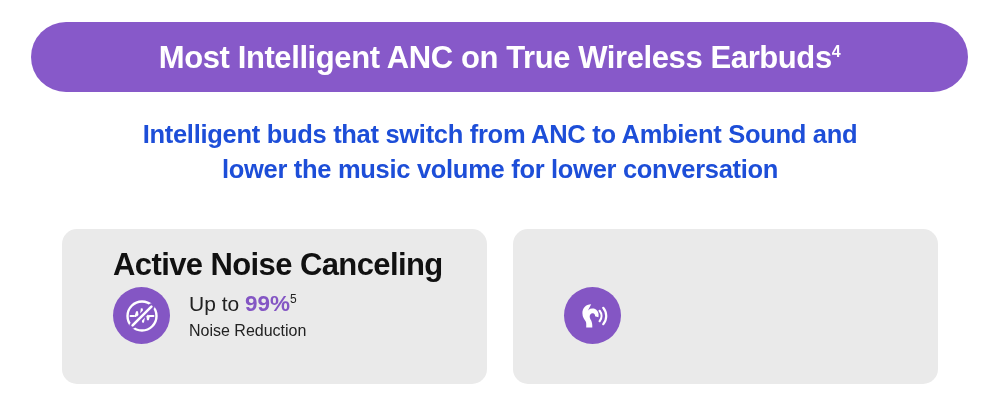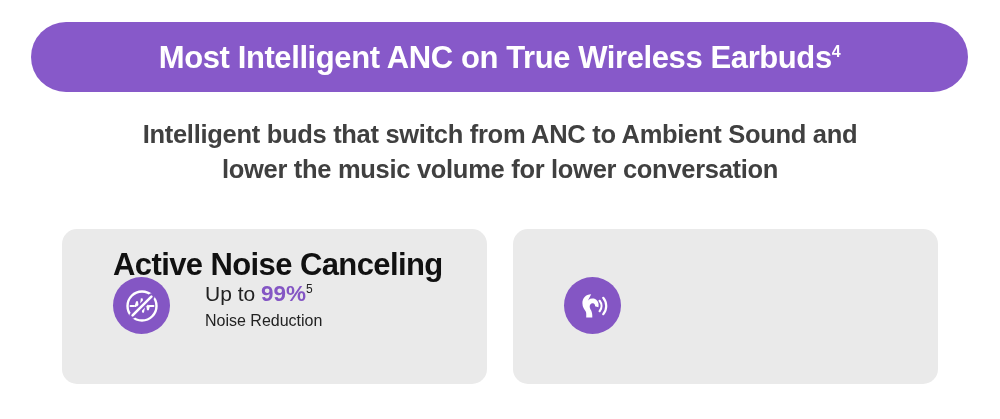"Intelligent buds that switch from" .subtitle { color: #404040 -> #1d4ed8 }
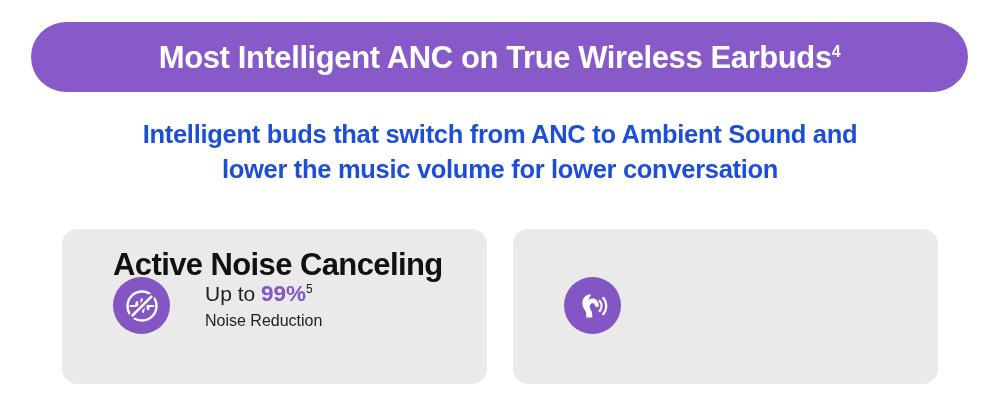"Up to 99%5" .card-body { gap: 16px -> none; top: 46px -> 56px }
